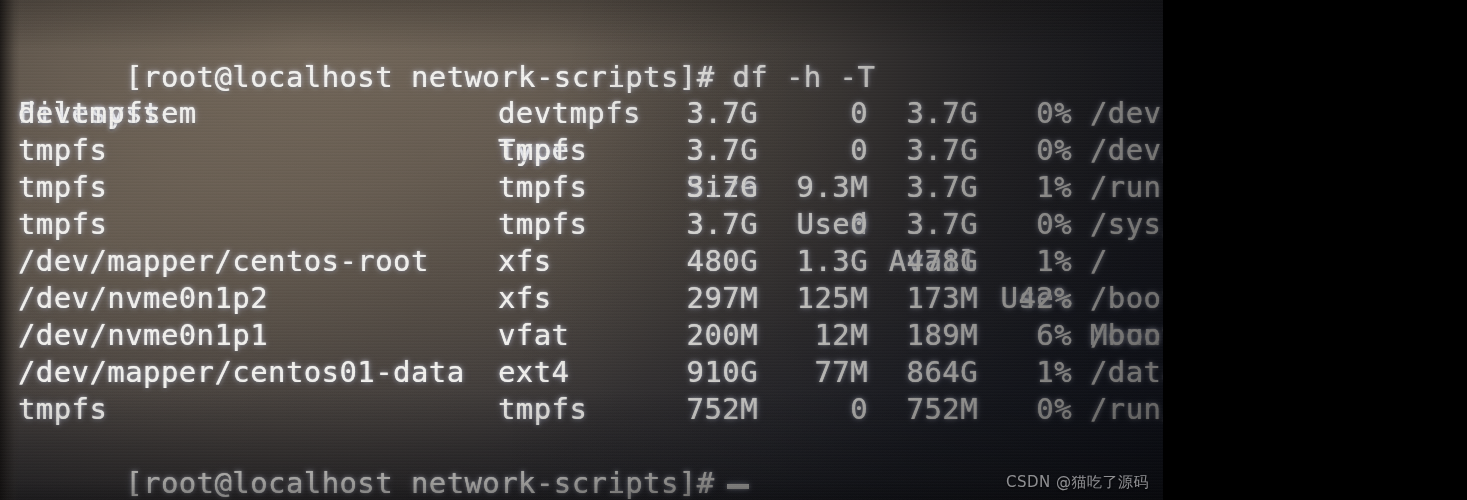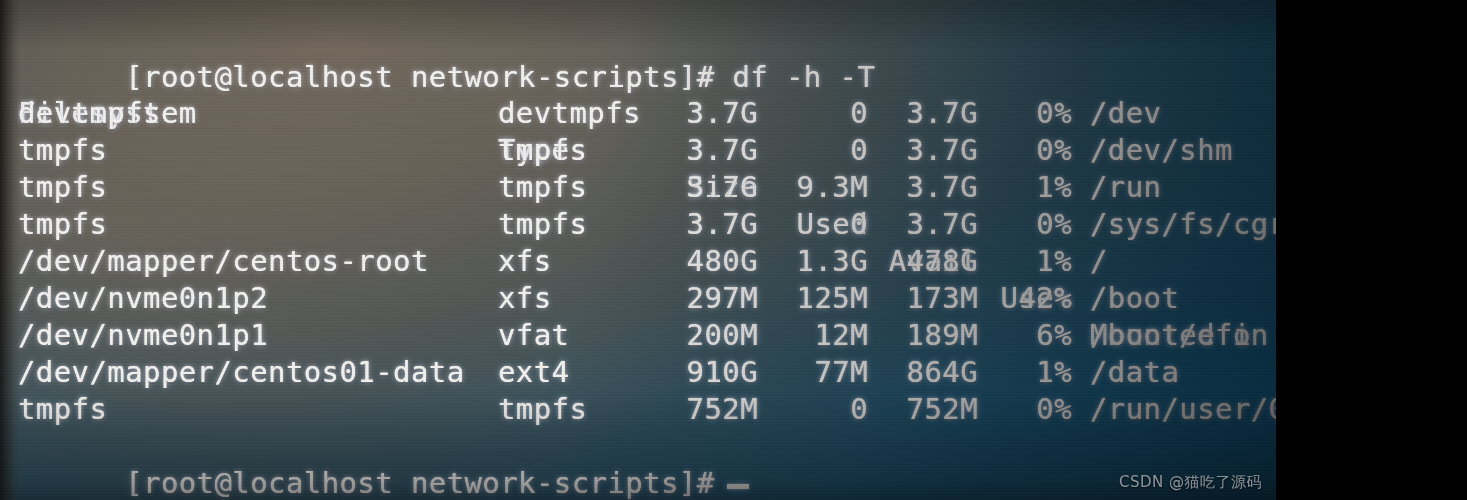"CSDN @猫吃了源码" #screen { background: #0369a1 -> #0f172a; width: 1276px -> 1163px }
